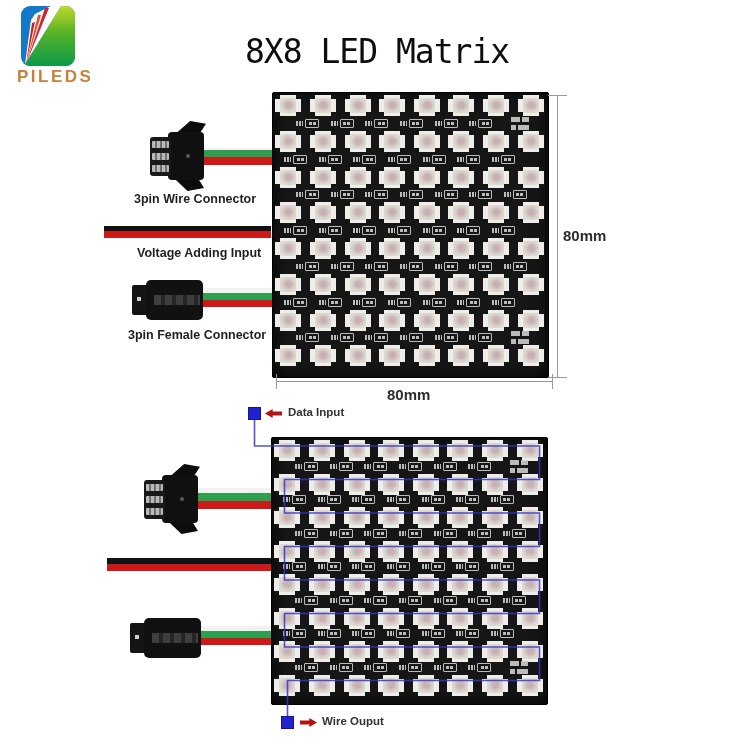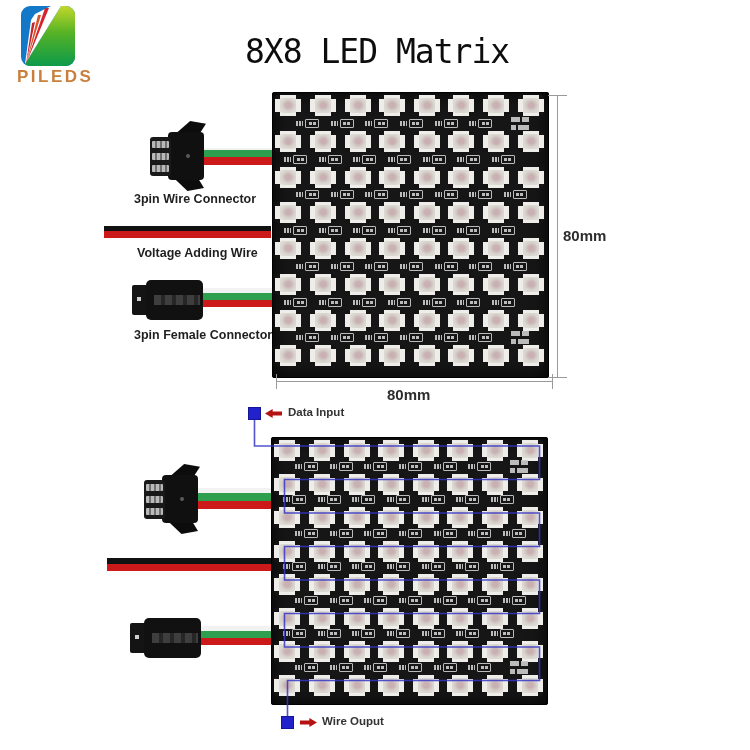"Voltage Adding Wire" div.lbl { text: Wire -> Input }
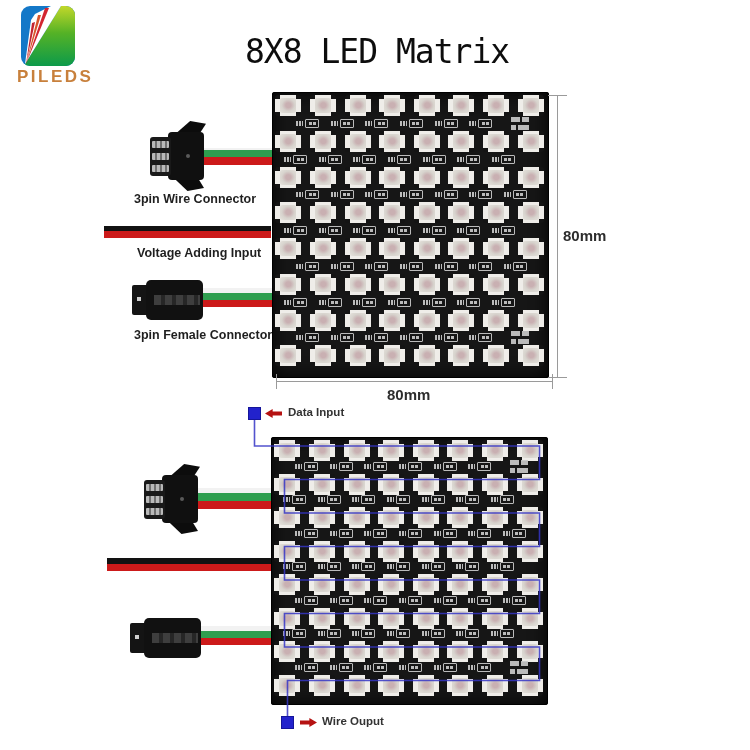"3pin Female Connector" div.lbl { left: 134px -> 128px }
